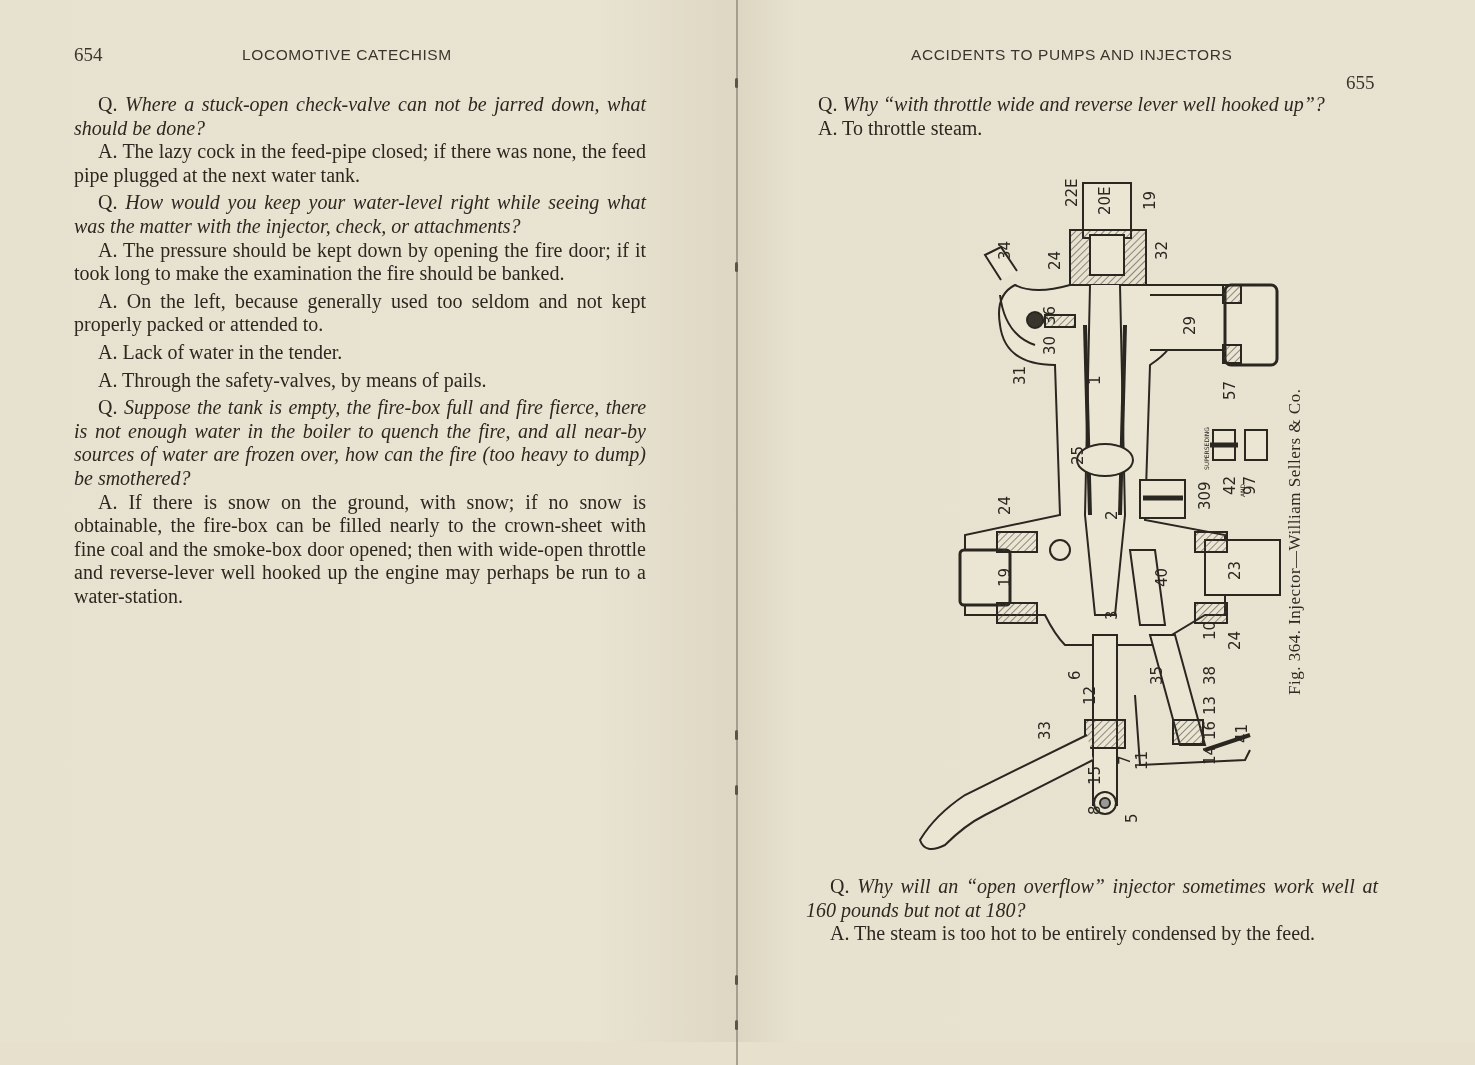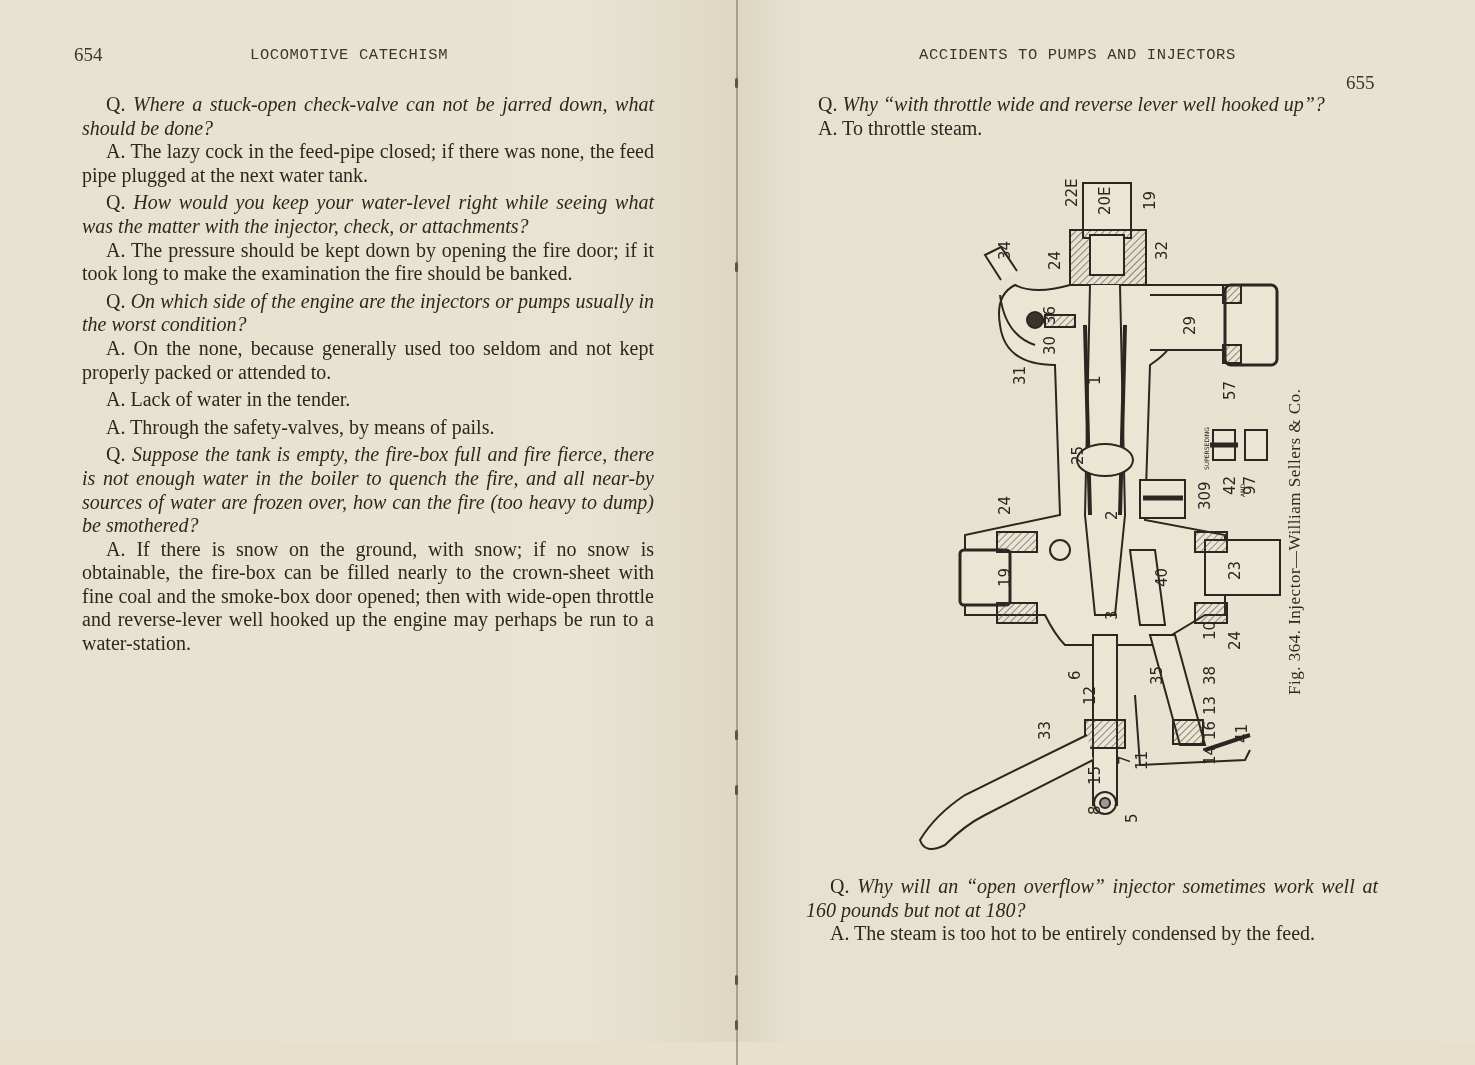"LOCOMOTIVE CATECHISM" .running-head { font-family: Liberation Mono, monospace -> Liberation Sans, sans-serif; margin-left: 8px -> none }
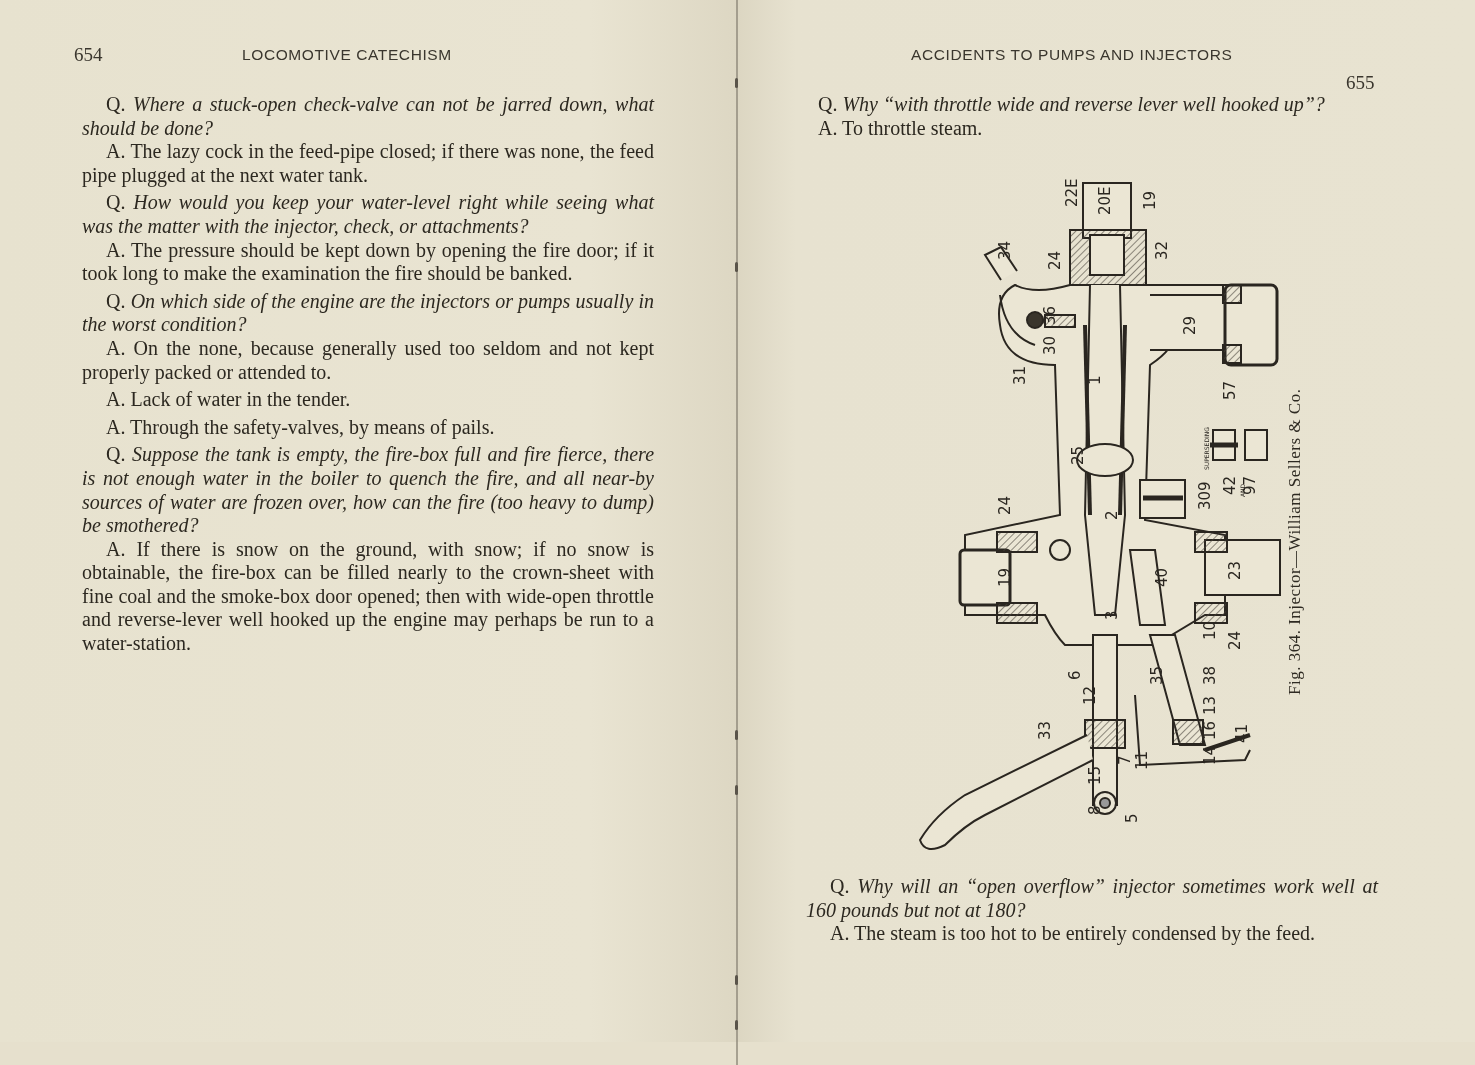"Q. Where a stuck-open check-valve" div.text-block { left: 82px -> 74px }
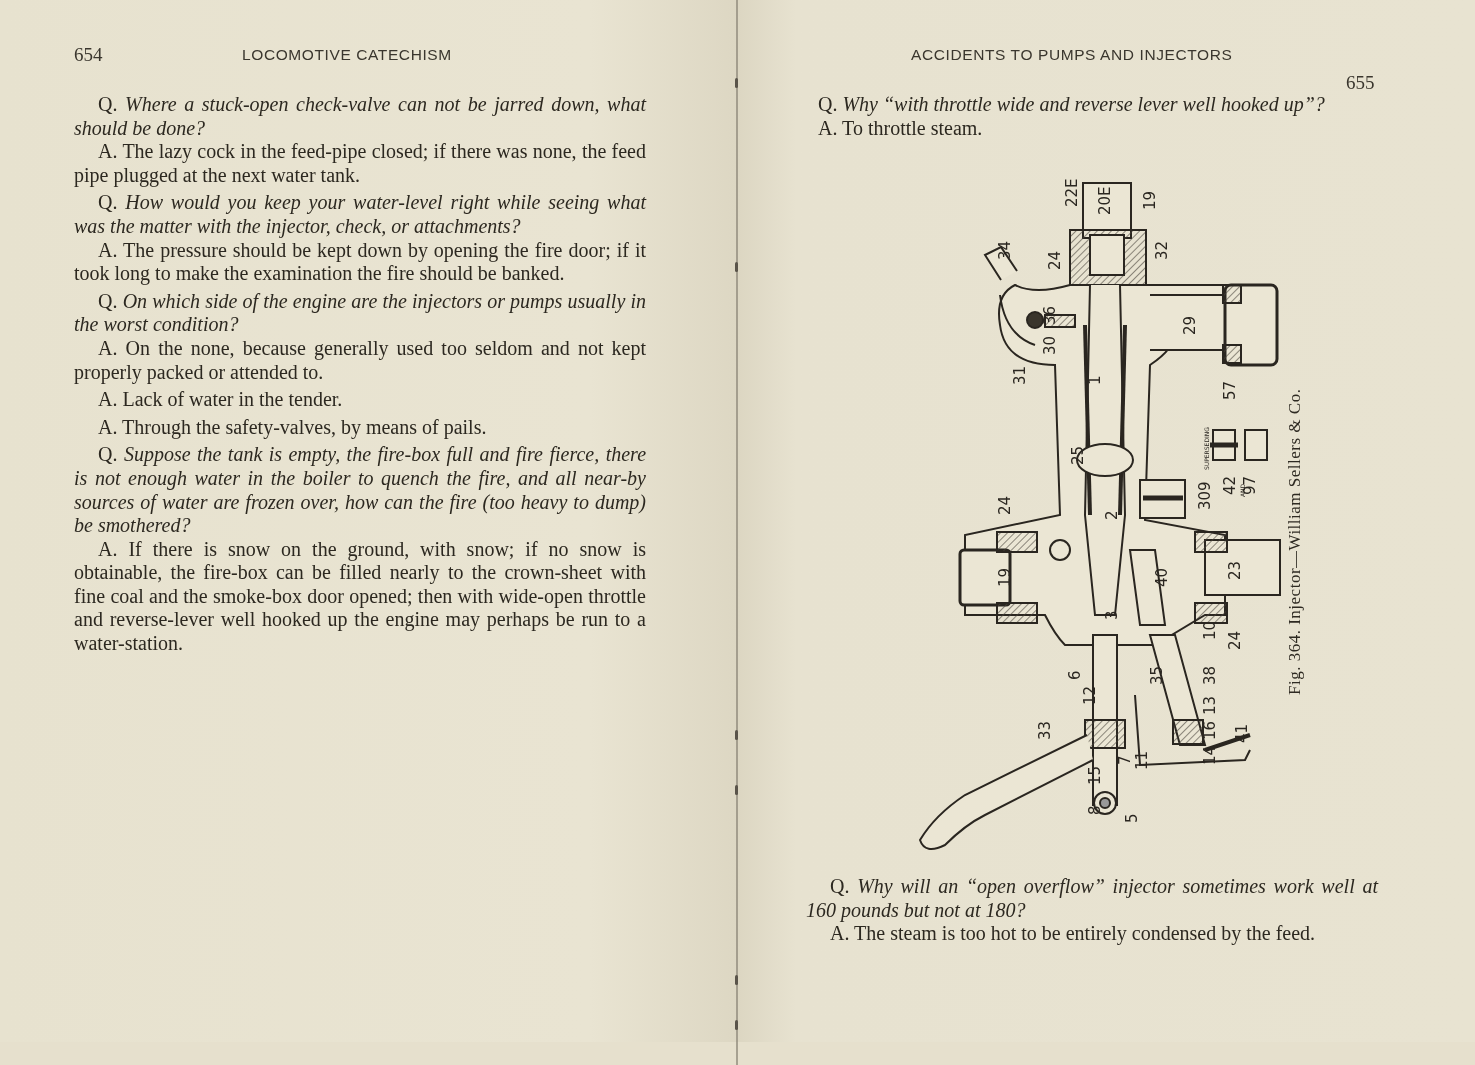"Q. On which side of" p.q { html: <p><span>Q.</span> <span>On which side of the engine are the injectors or pumps usually in the worst condition?</span></p> -> none }
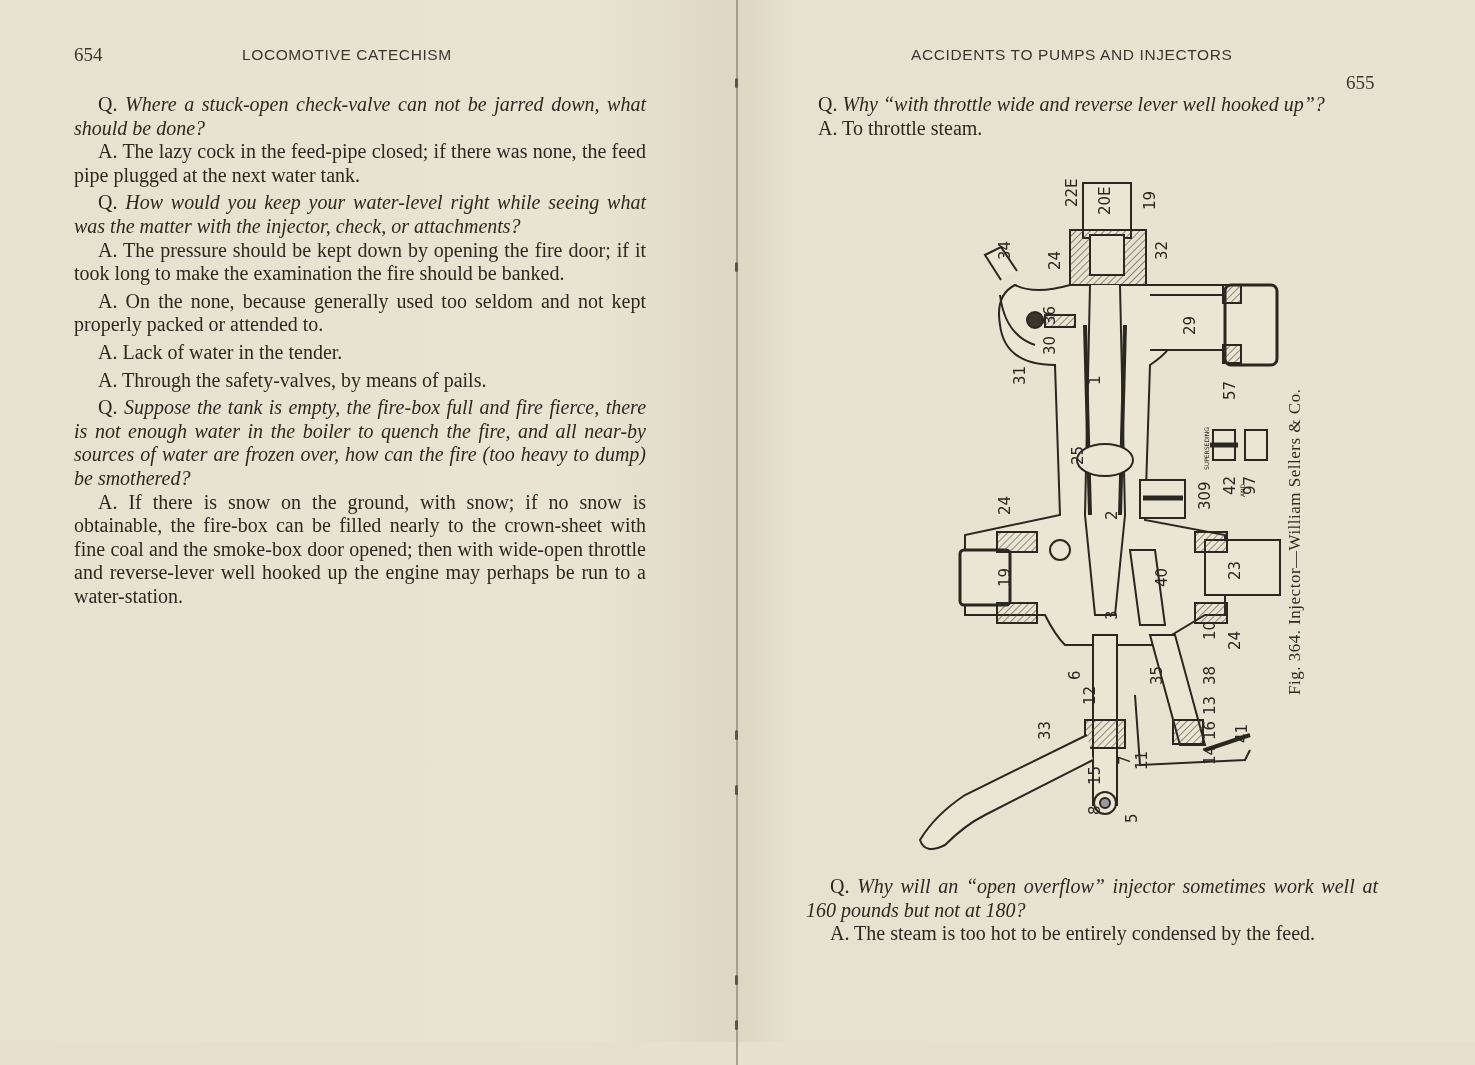"On the none, because generally" span { text: none -> left }
